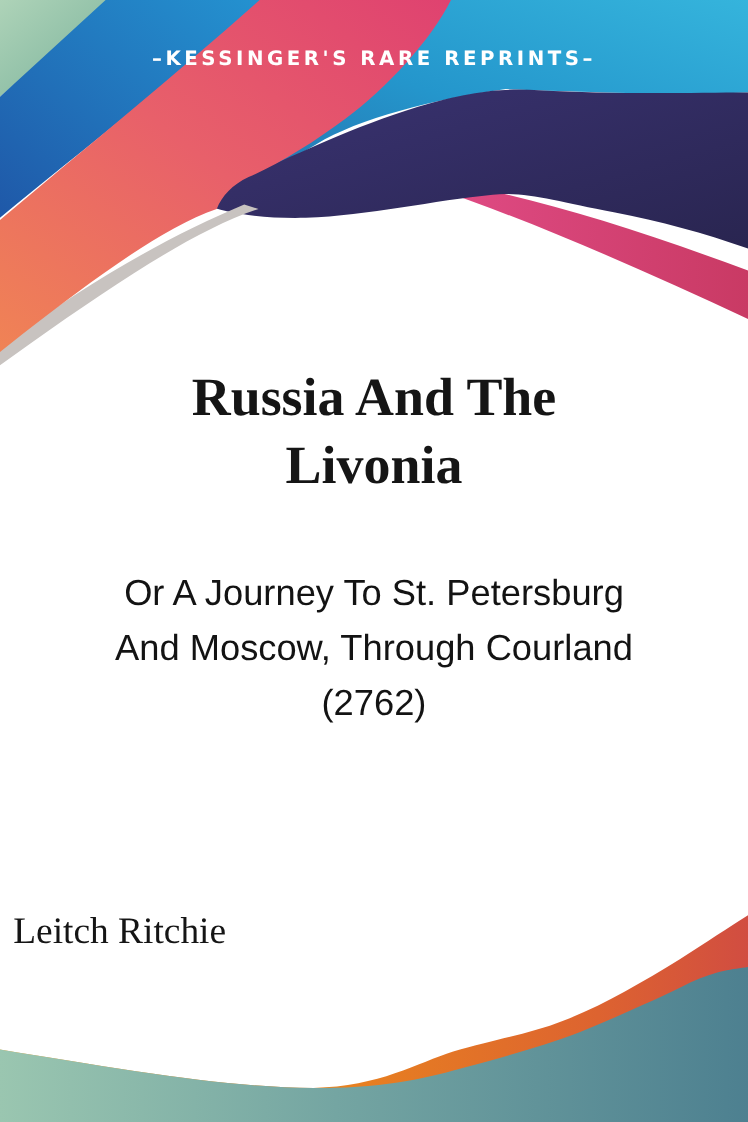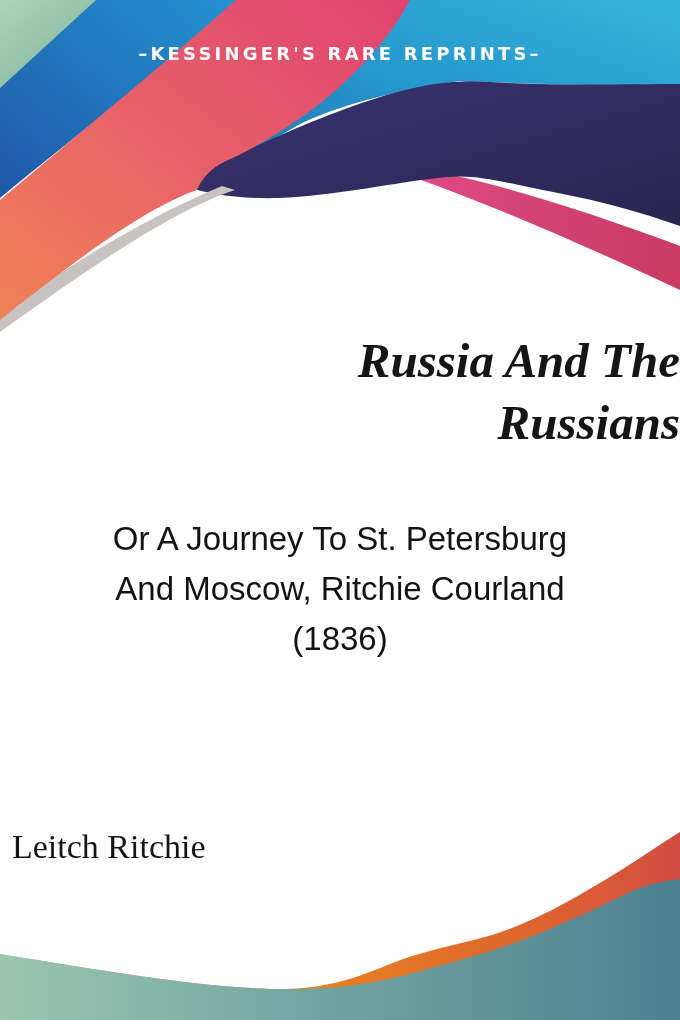"Russia And The" .title { font-style: italic -> none; text-align: right -> center }
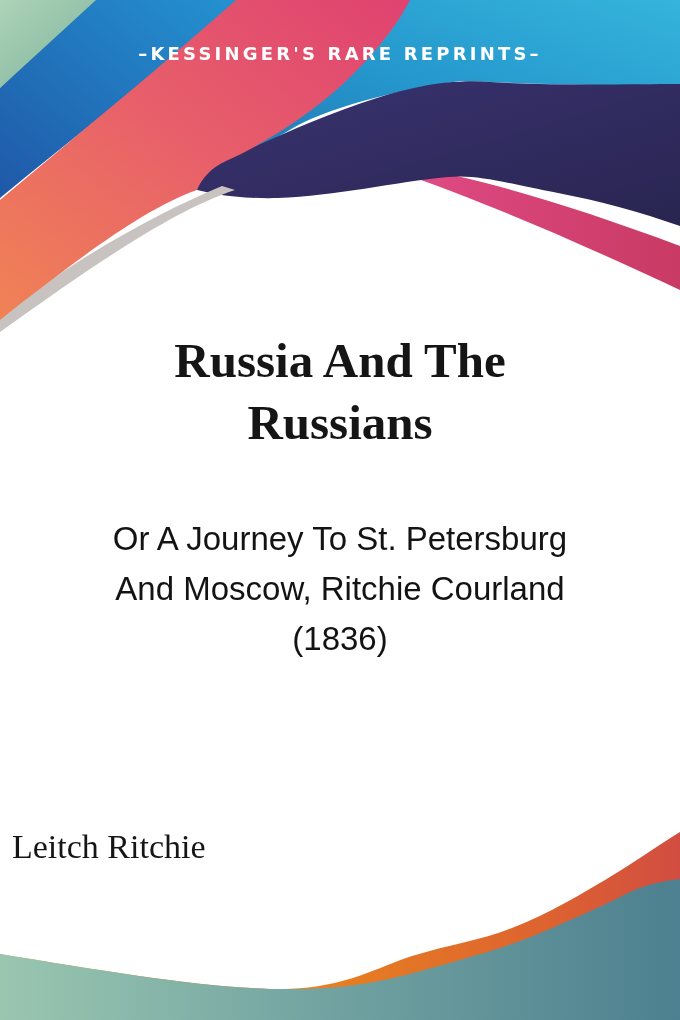"Russians" div { text: Russians -> Livonia }
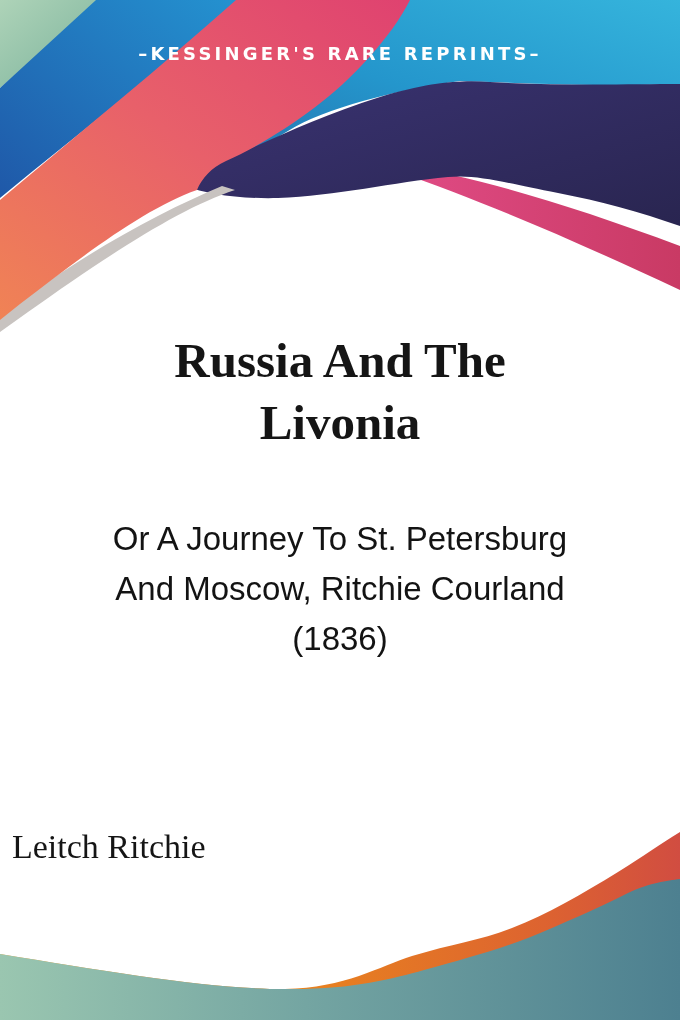"And Moscow, Ritchie Courland" div { text: Ritchie -> Through }
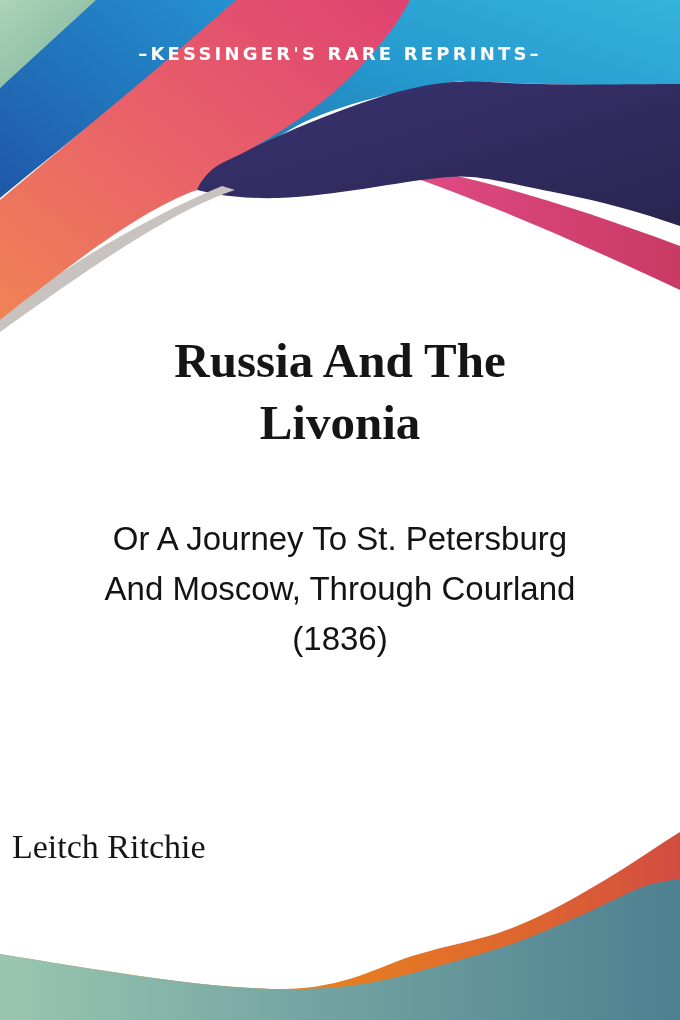"(1836)" div { text: 1836 -> 2762 }
